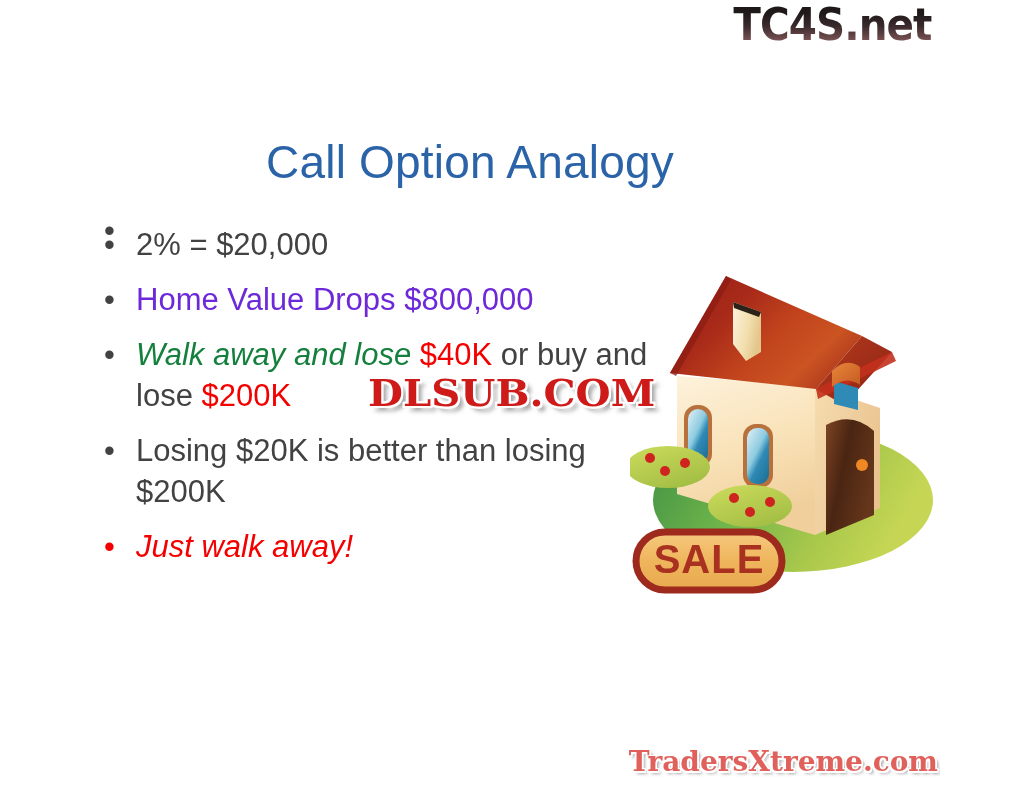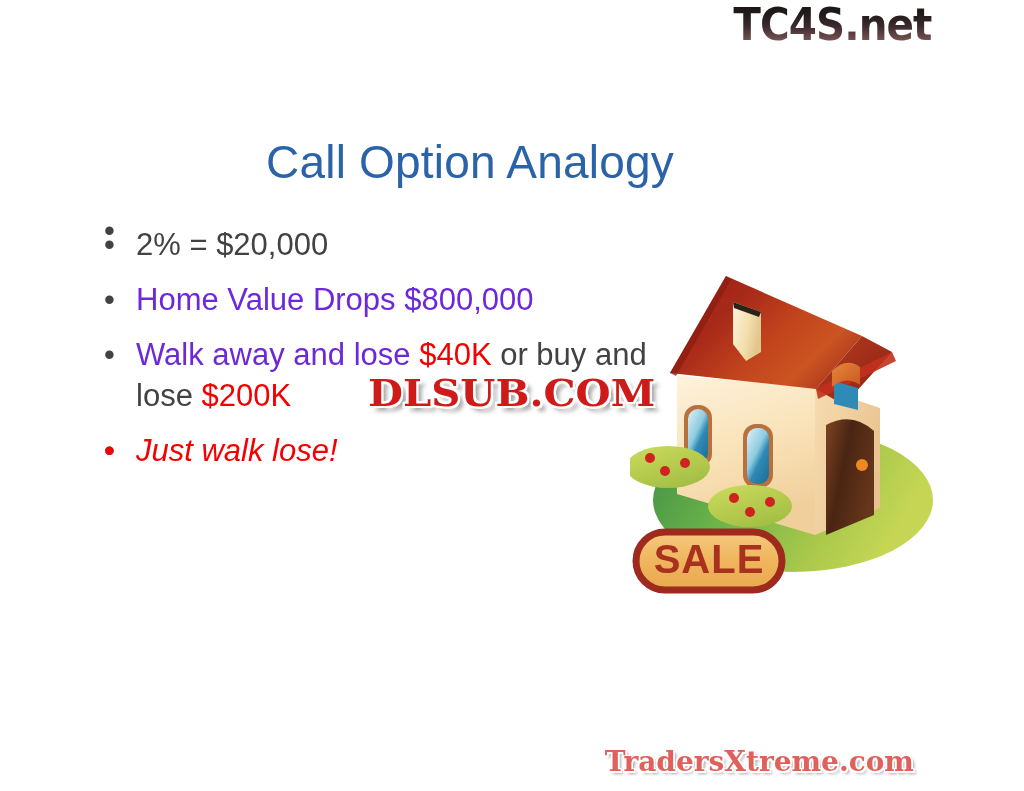"Walk away and lose" span { color: #6d28d9 -> #15803d; font-style: none -> italic }
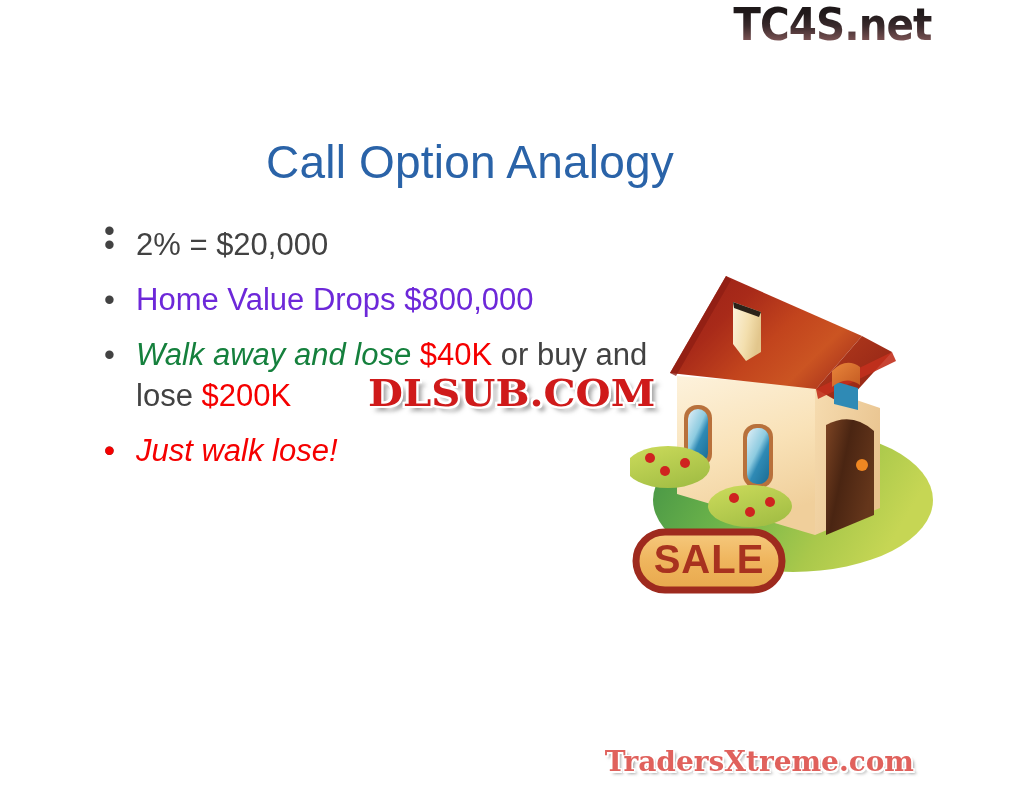"Losing $20K is better than" span.btext { html: none -> <span><span>Losing $20K is better than losing $200K</span></span> }
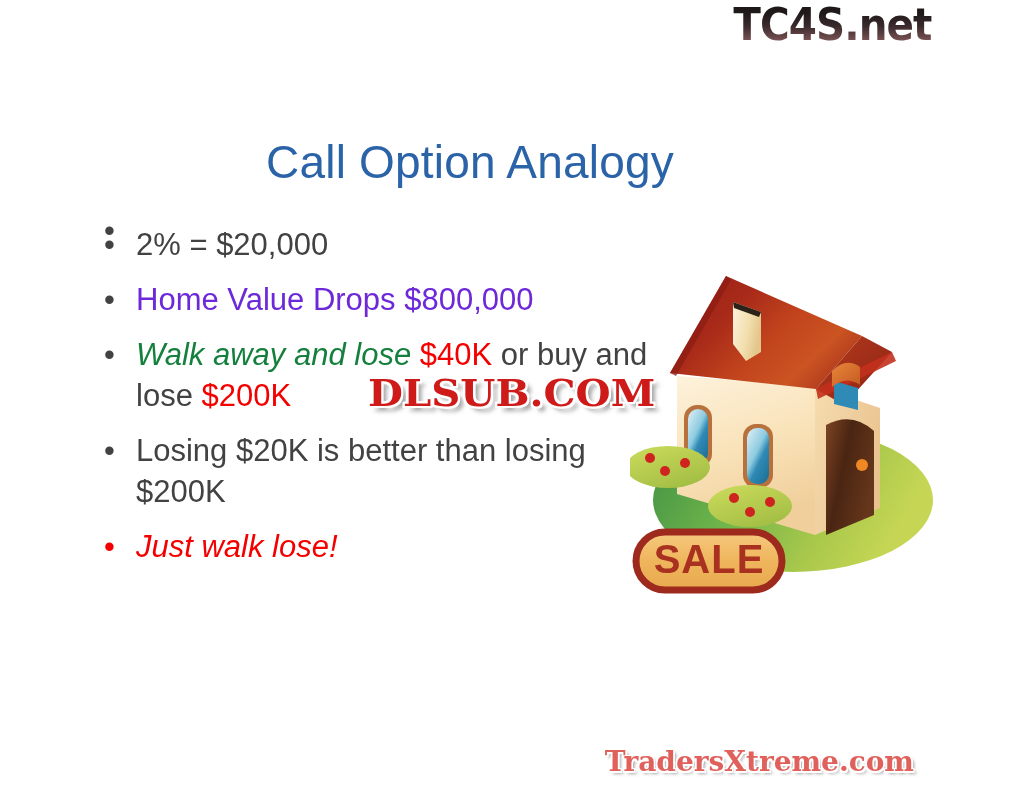"Just walk lose!" span { text: lose -> away }
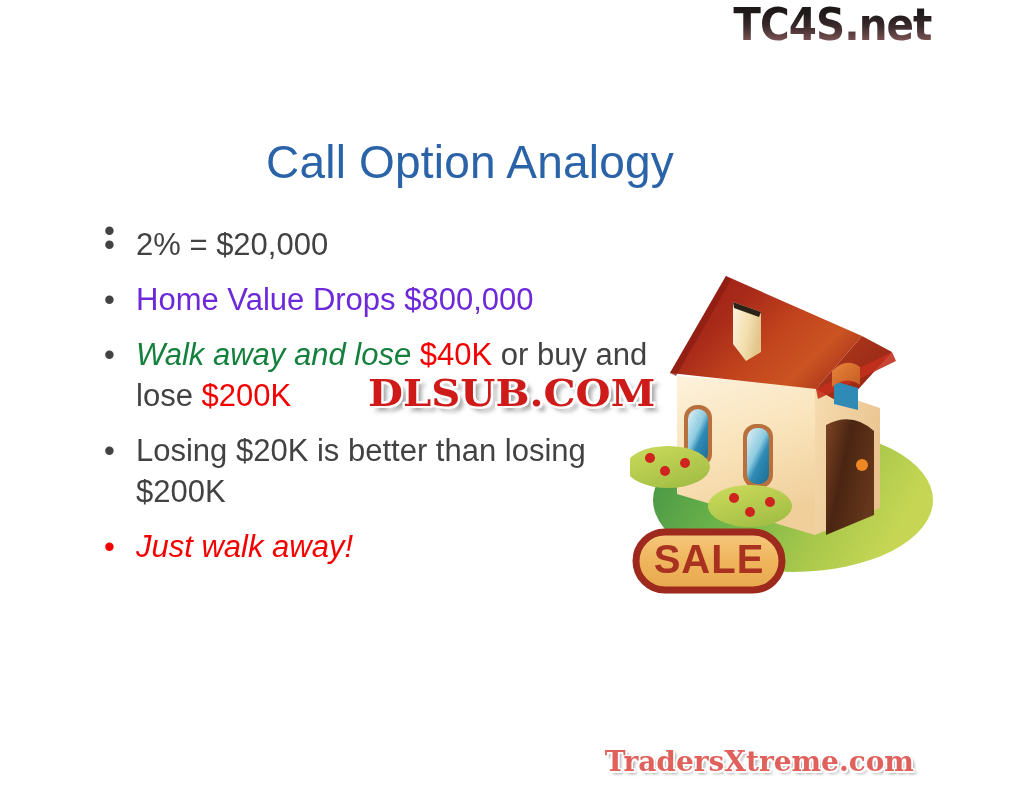"TradersXtreme.com" .wm-traders { right: 26px -> 2px }
